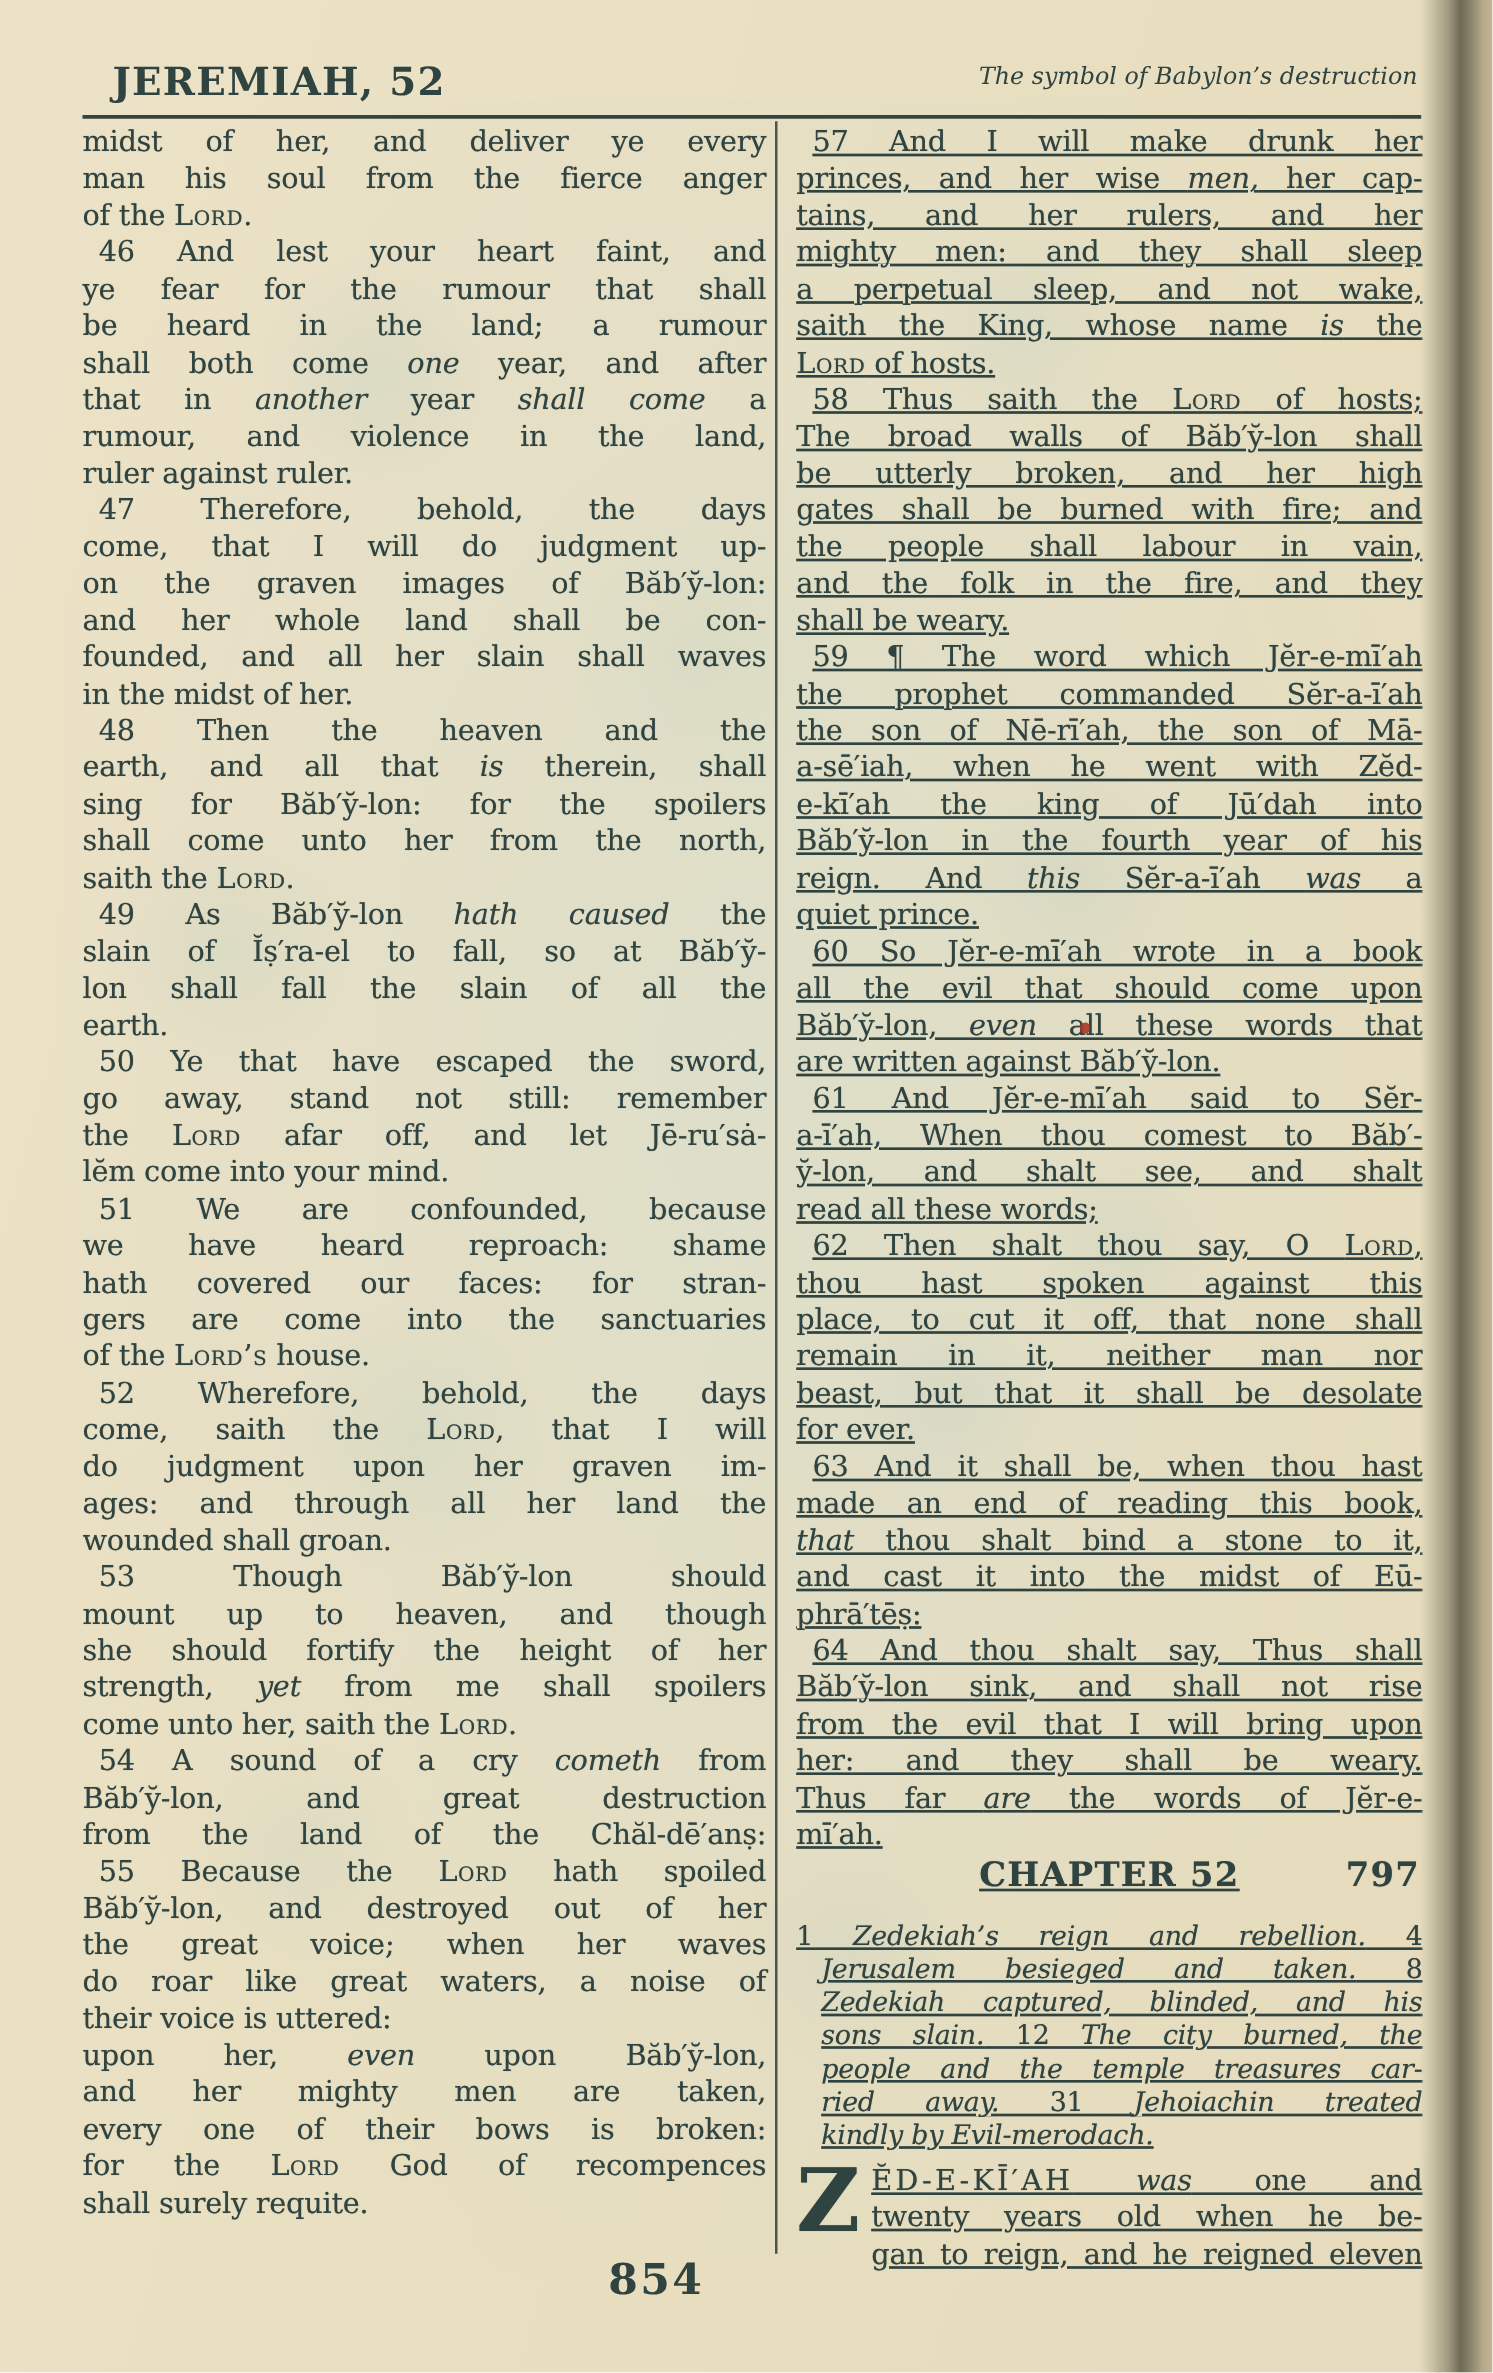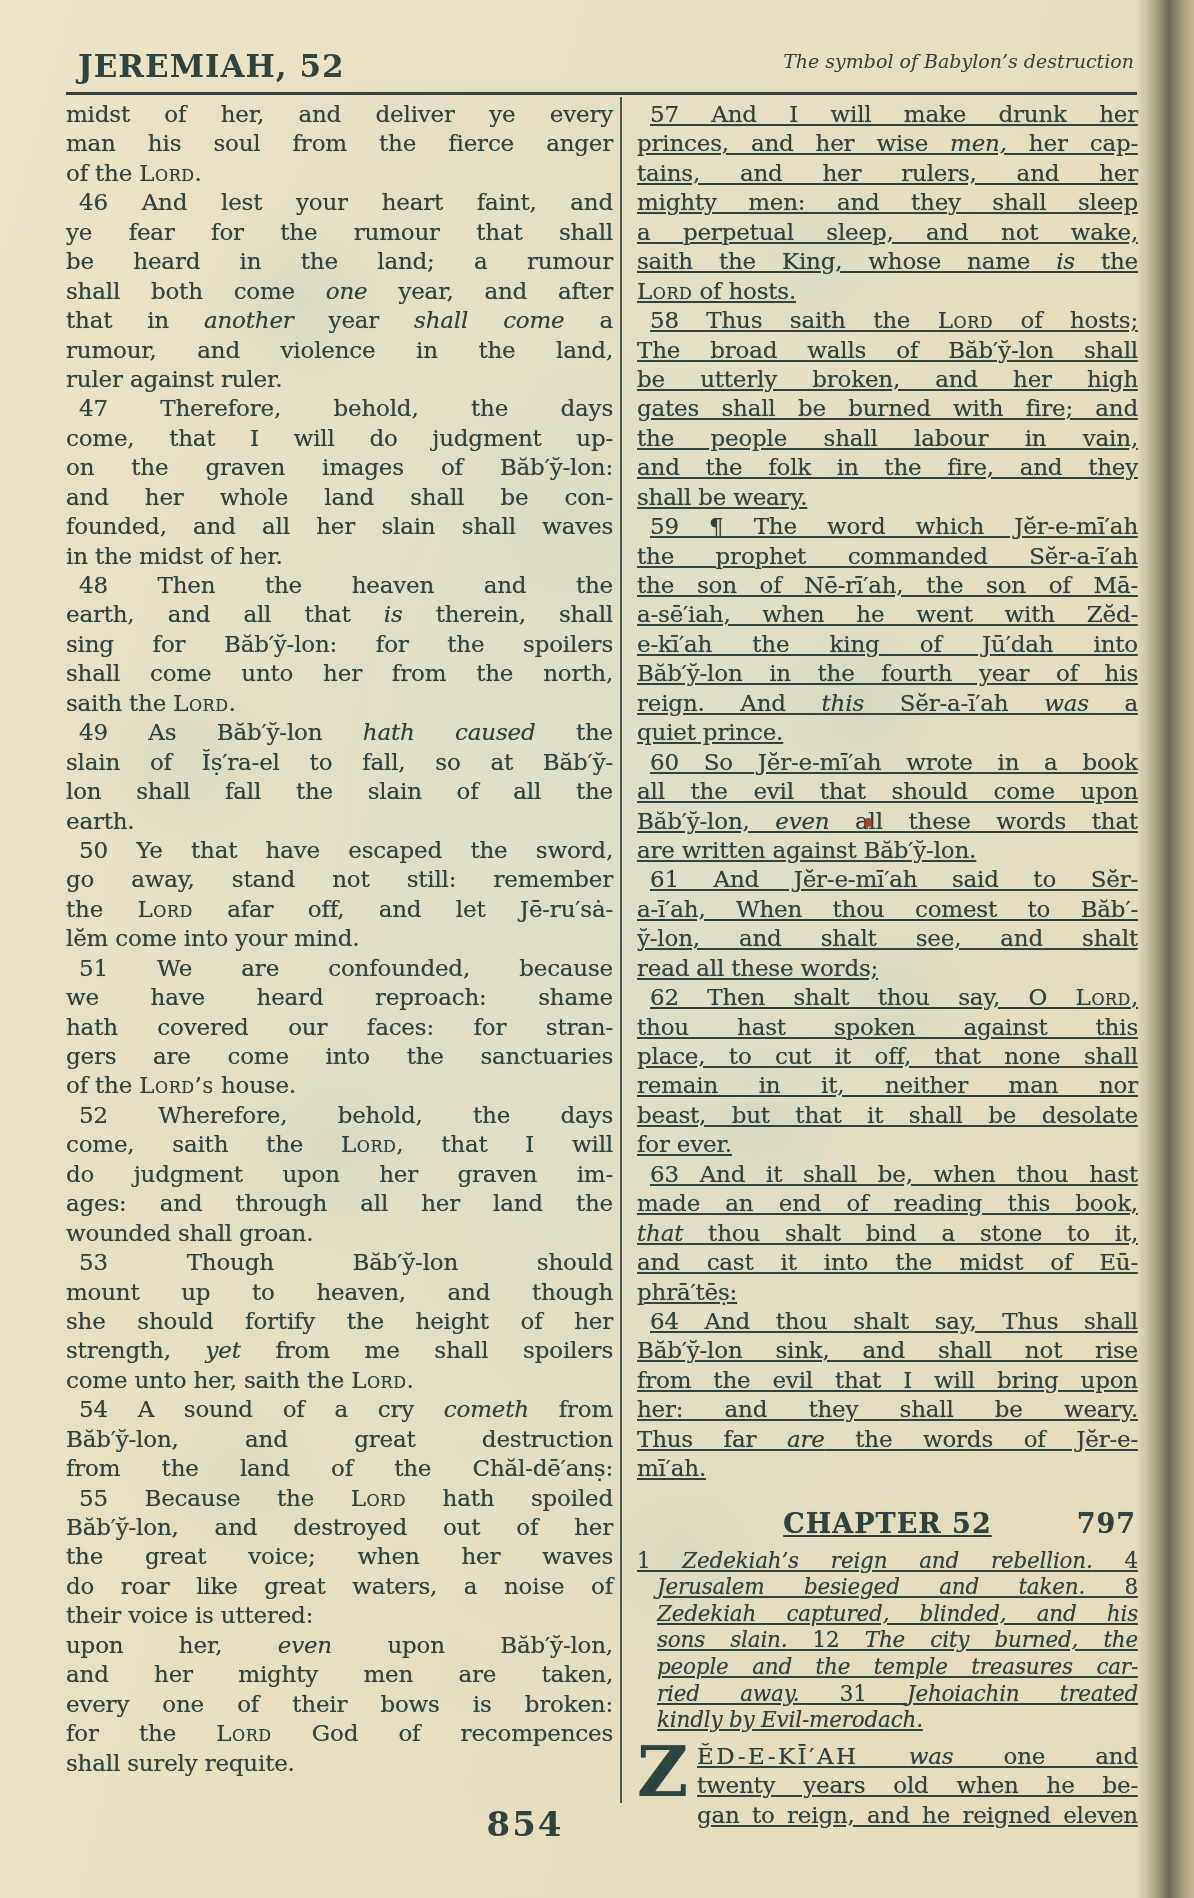"JEREMIAH, 52" #book-title { left: 12px -> 24px }
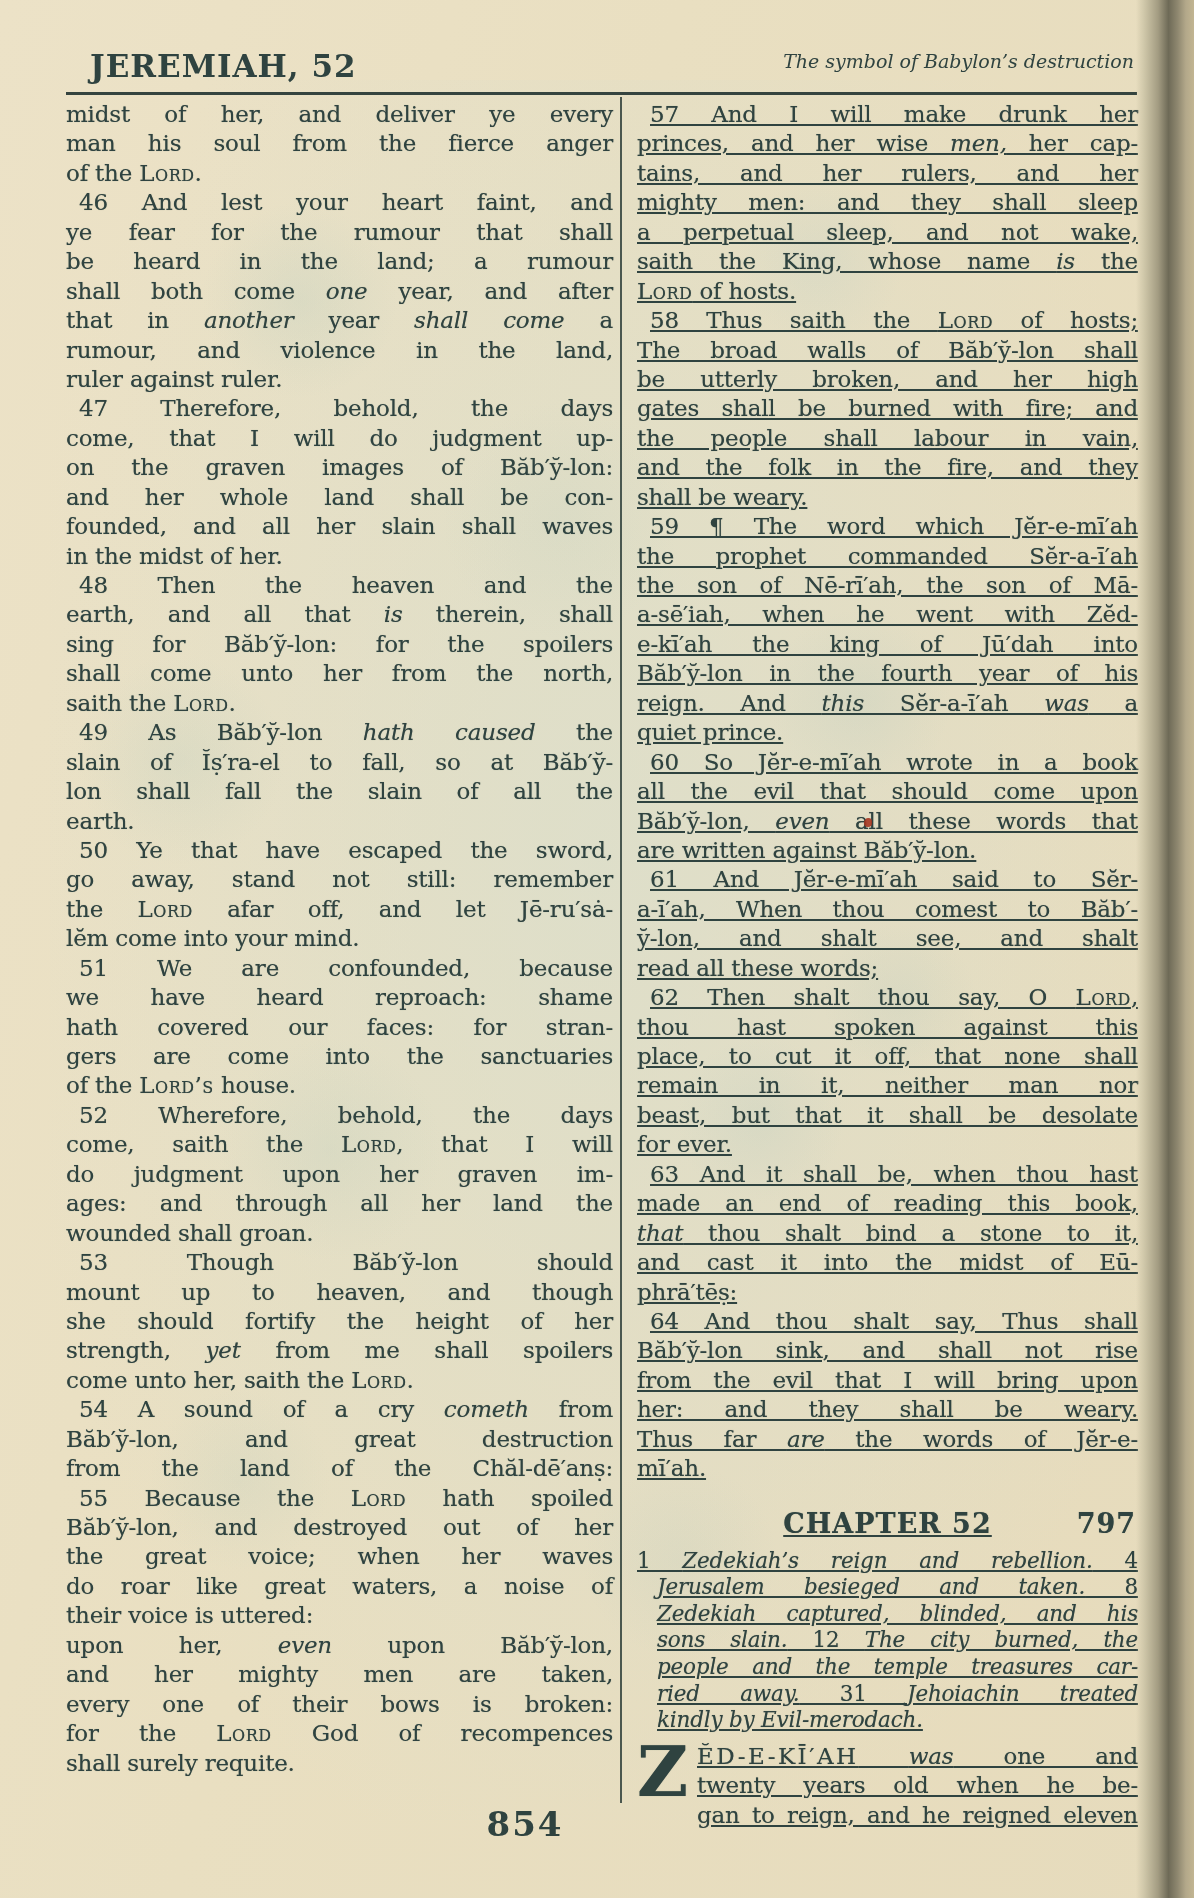"CHAPTER 52" #chapter-row { margin-top: 24px -> 1px }
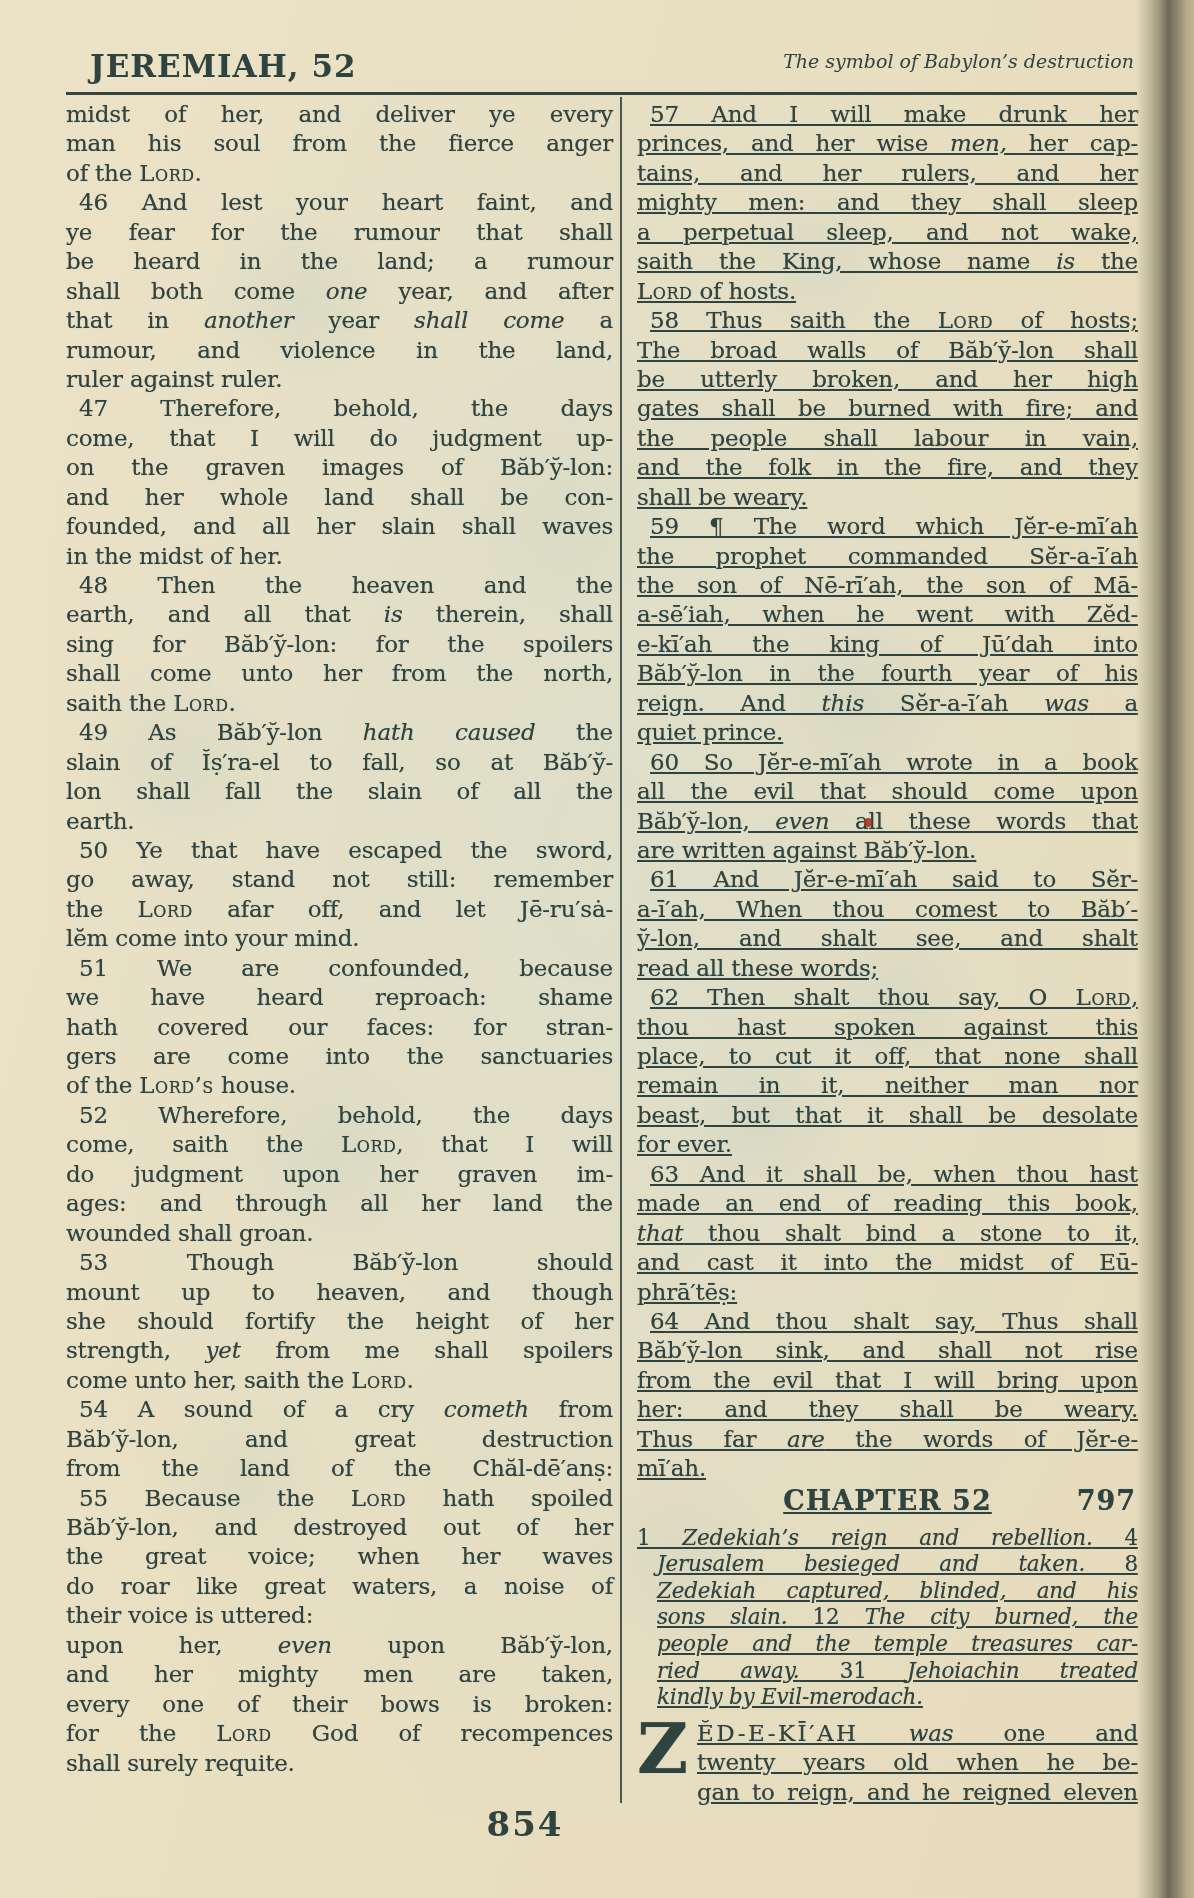"1 Zedekiah’s reign and rebellion." #summary { margin-top: 8px -> 20px }
